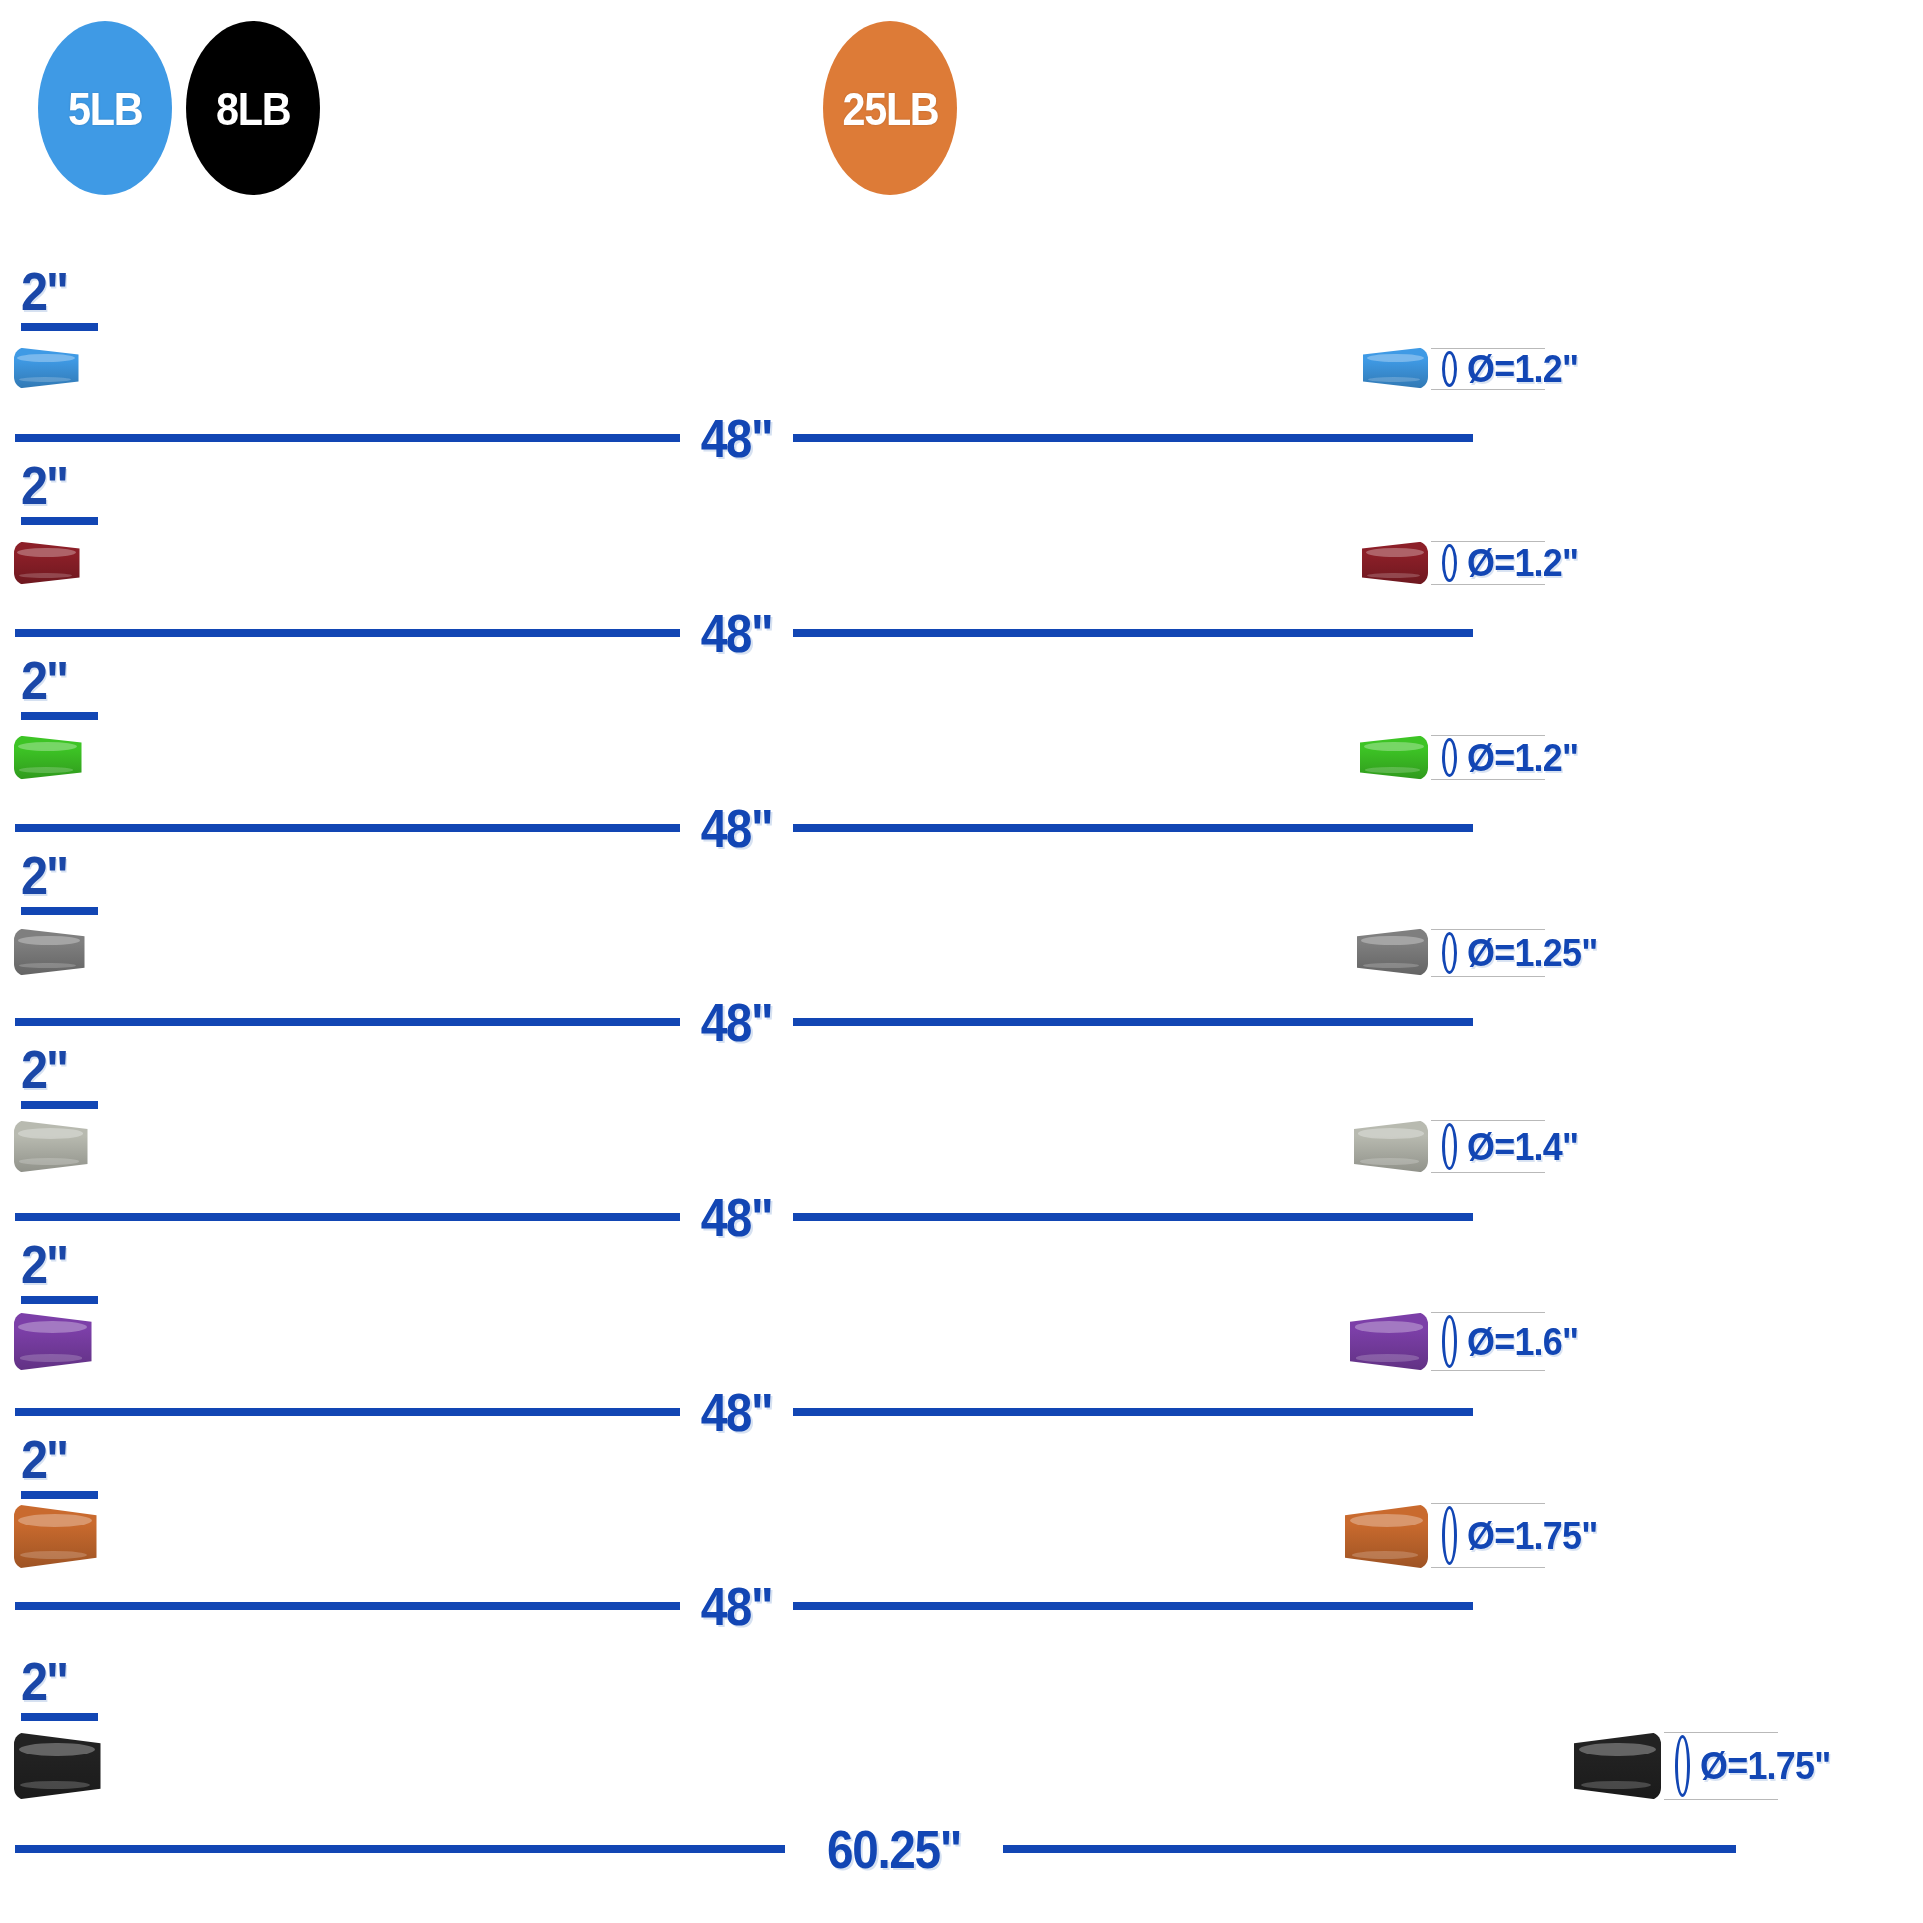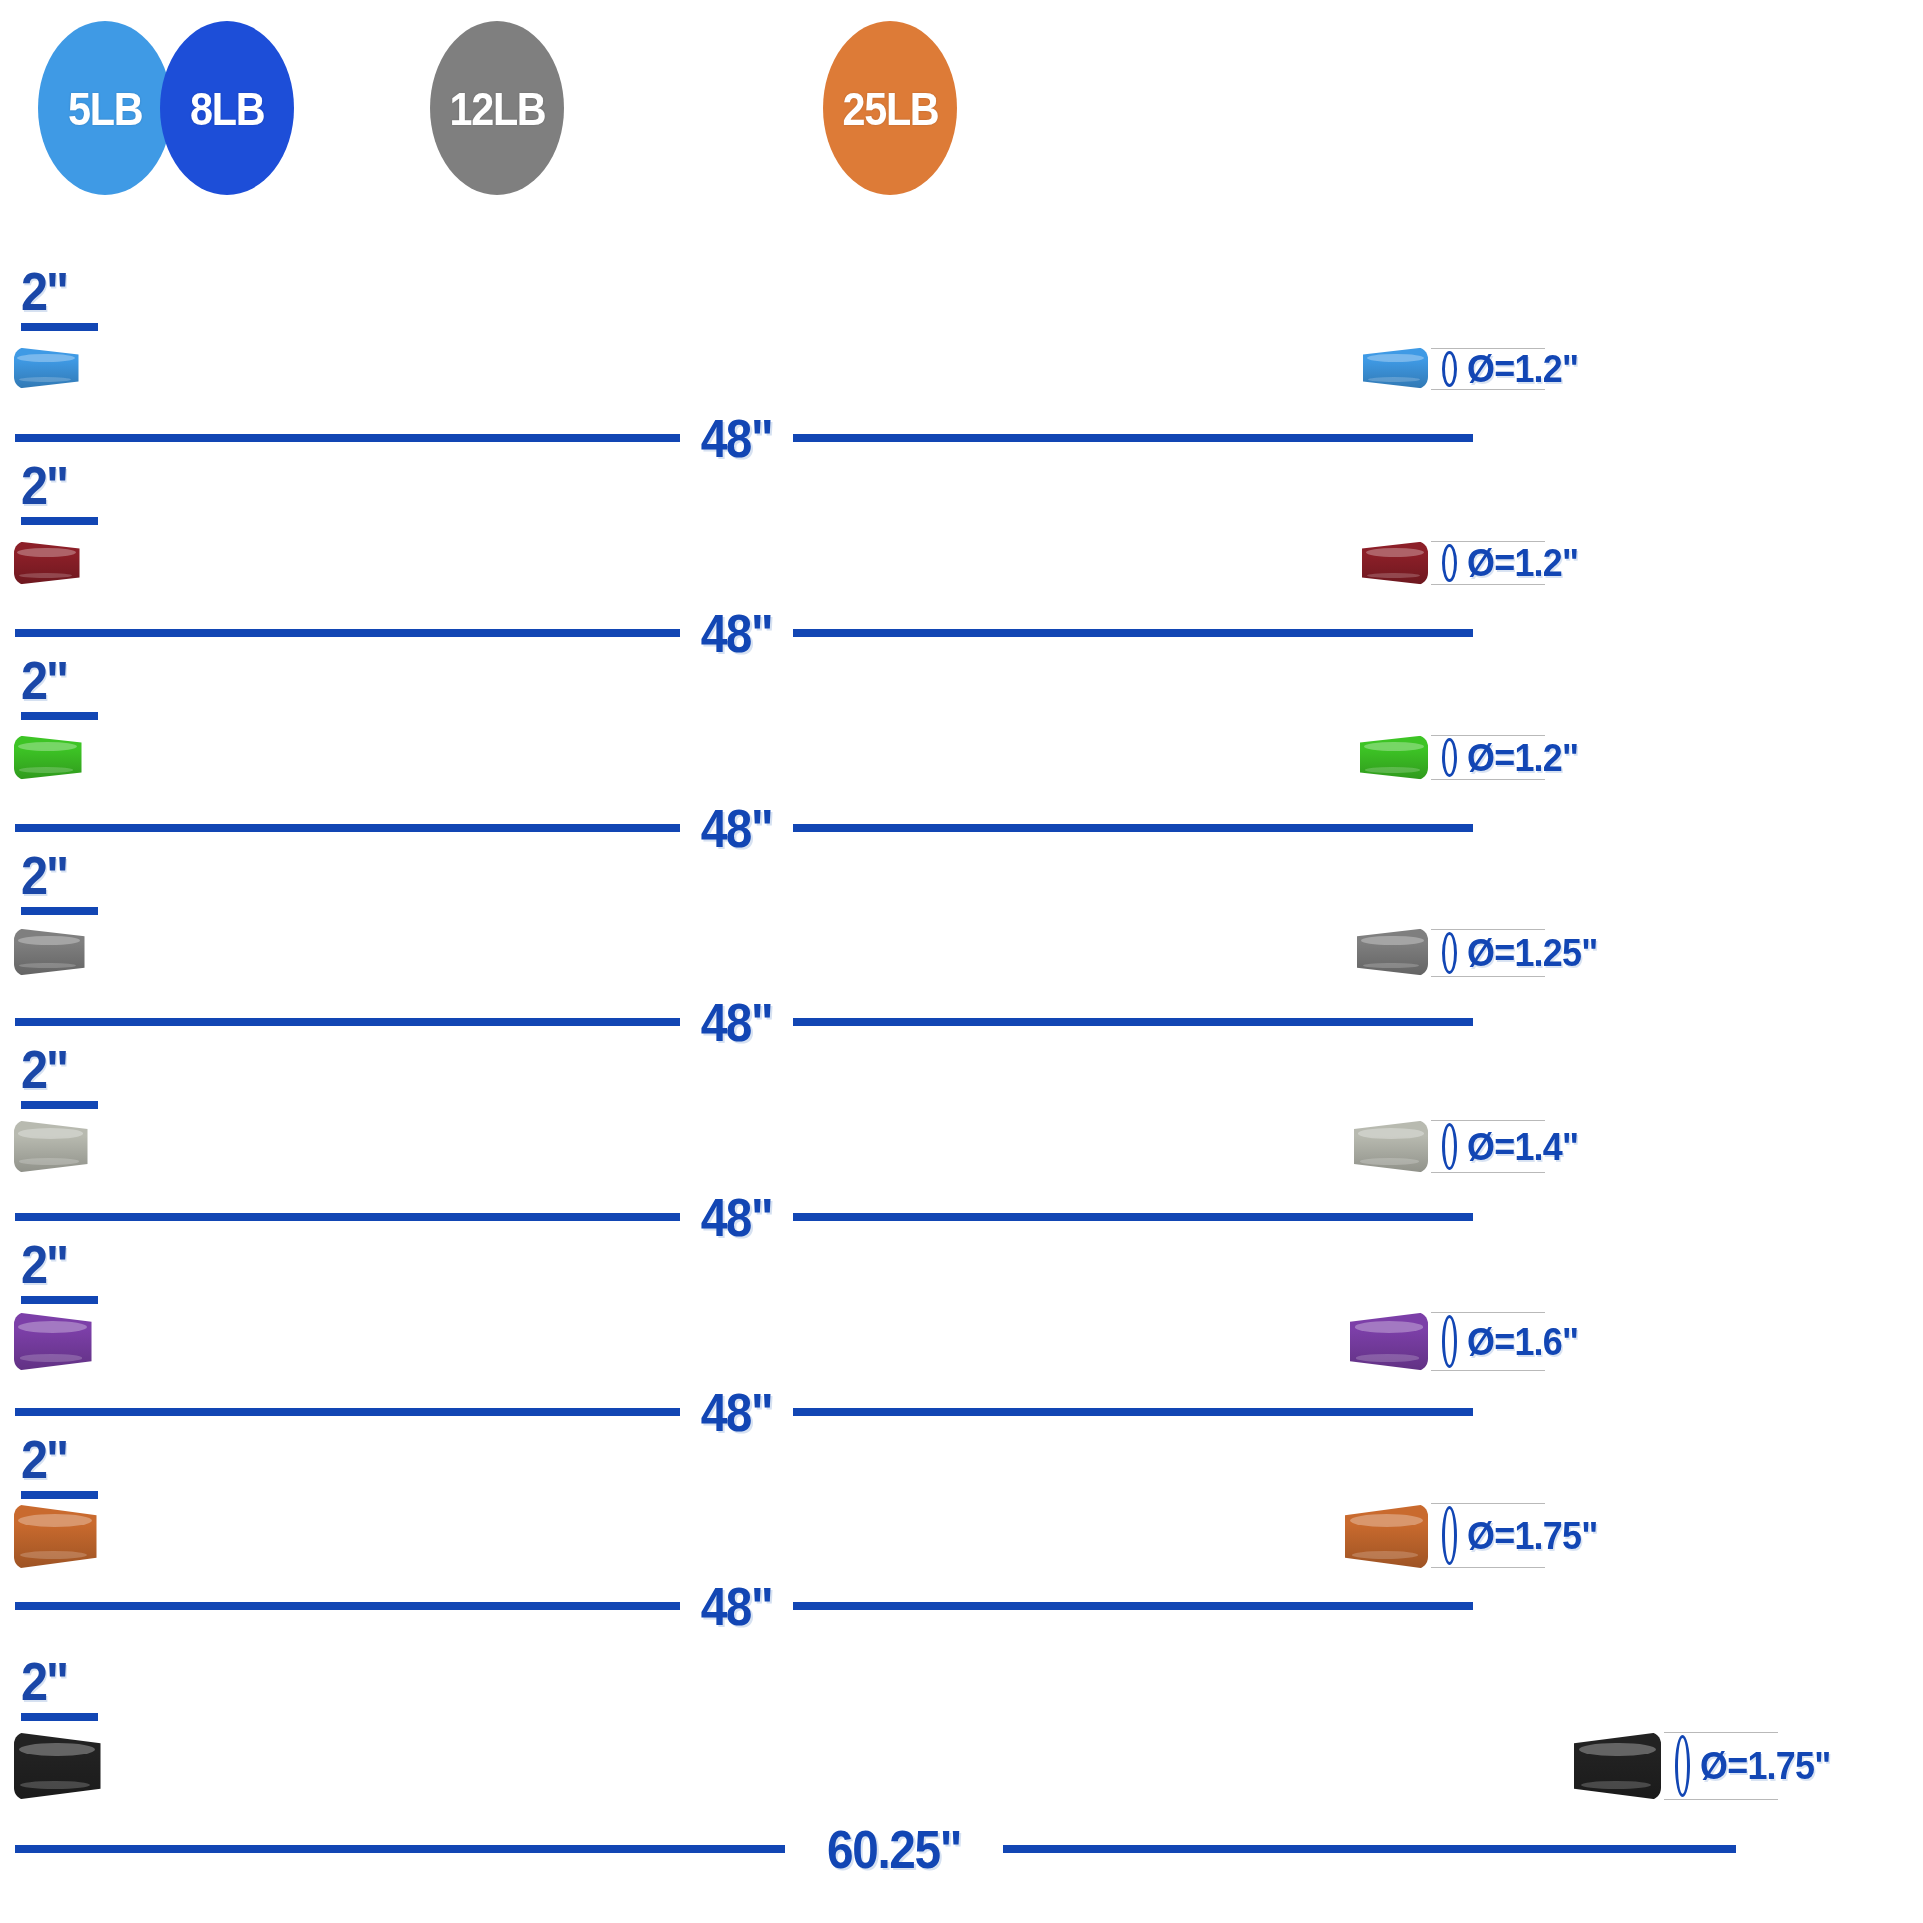"8LB" div.chip { background: #1d4ed8 -> #000000; left: 122px -> 148px }
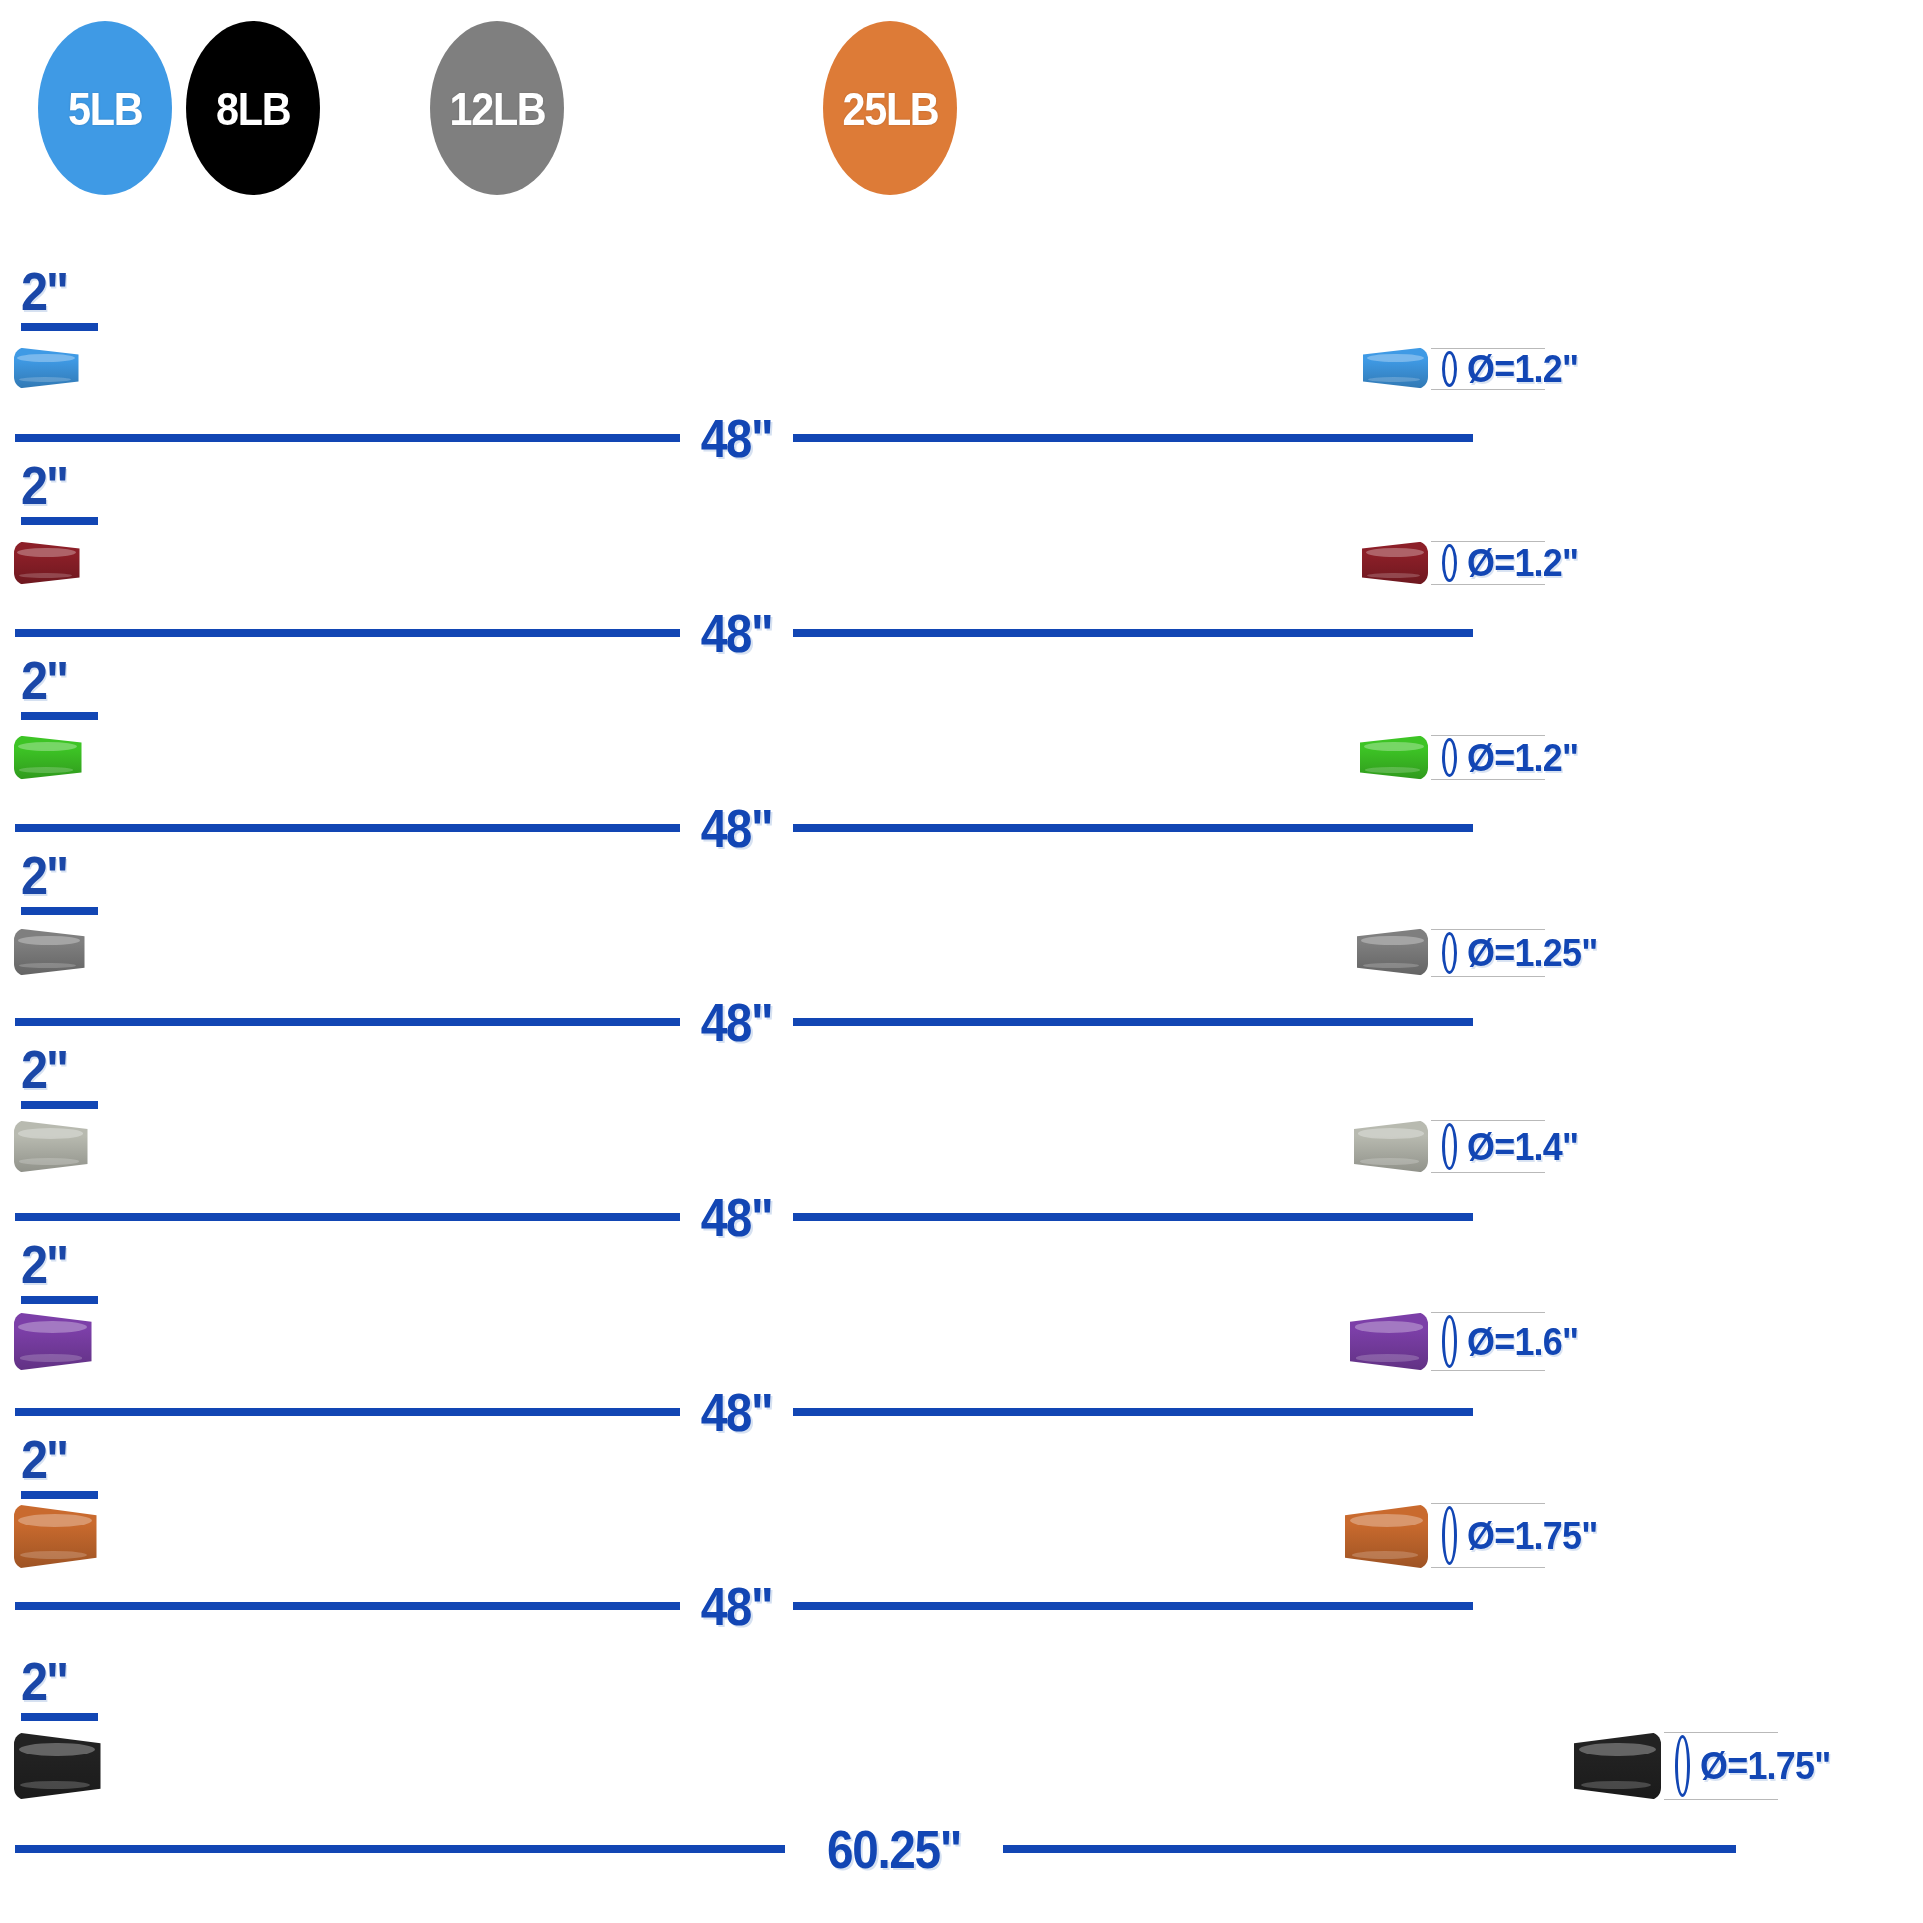"12LB" div.chip { html: <div> <span>12LB</span> </div> -> none }
